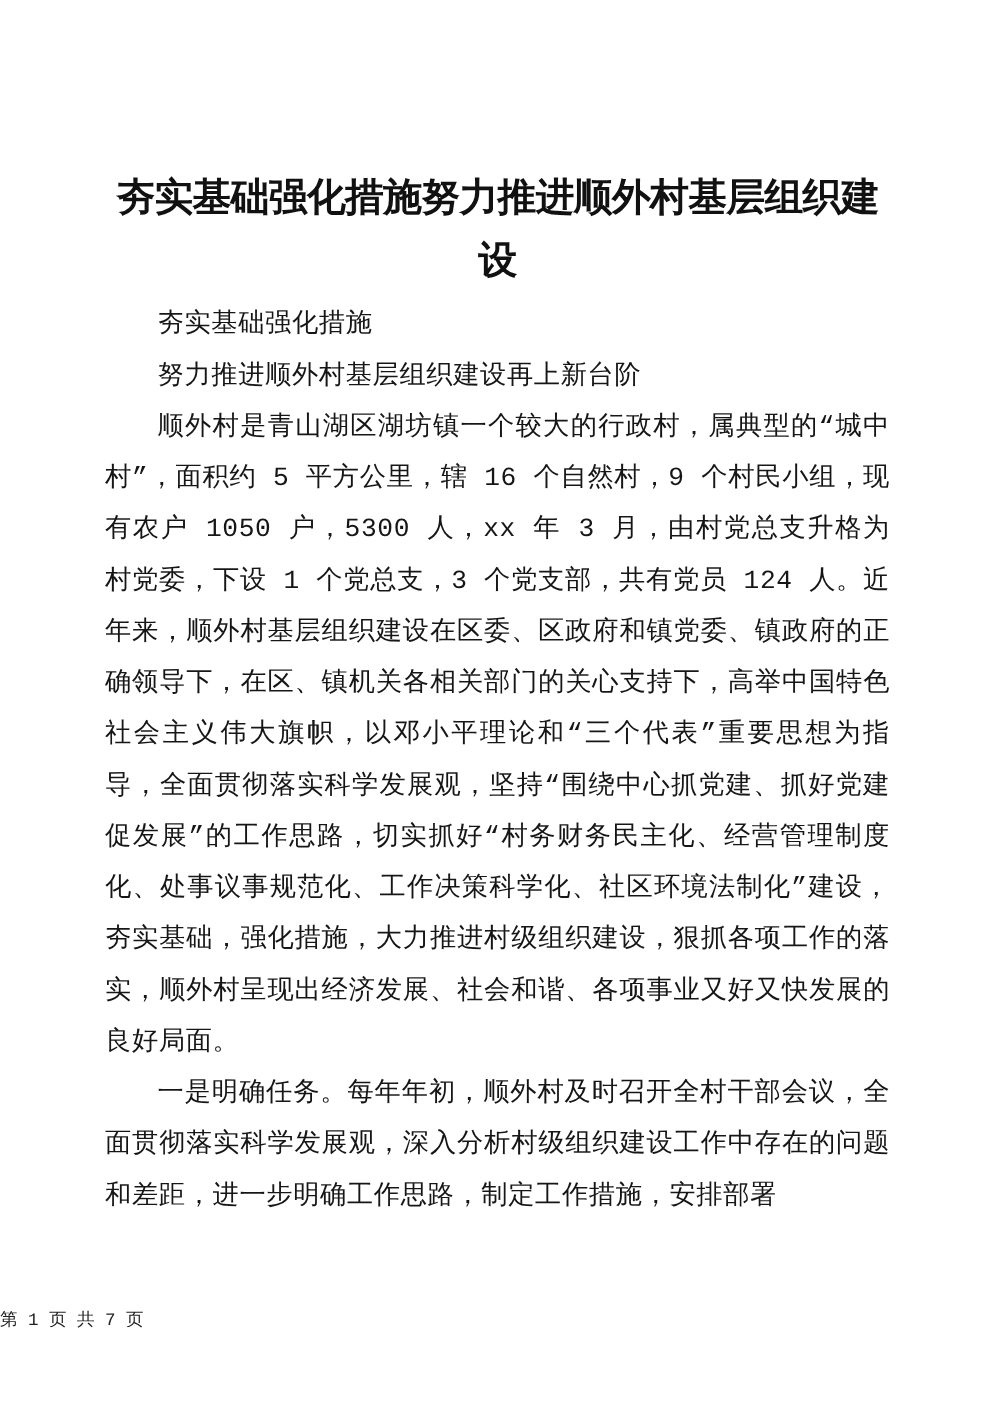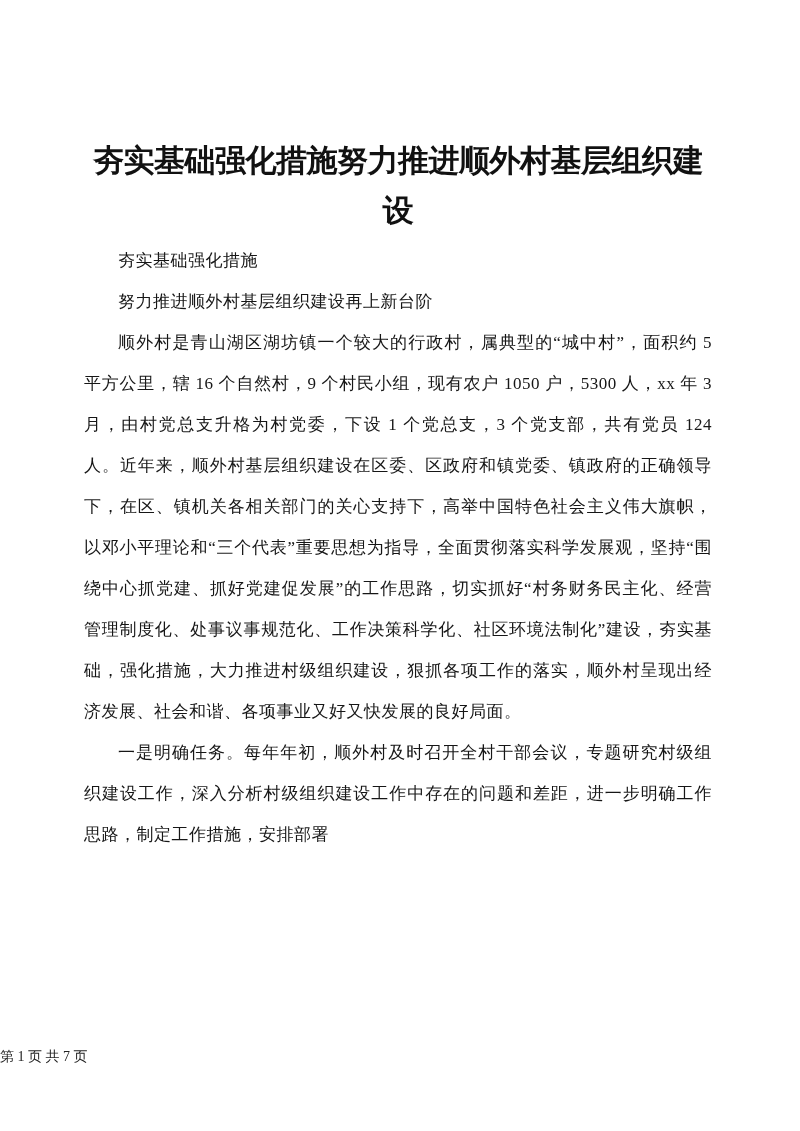"夯实基础强化措施努力推进顺外村基层组织建" .page { font-family: Liberation Serif, serif -> Liberation Mono, monospace }
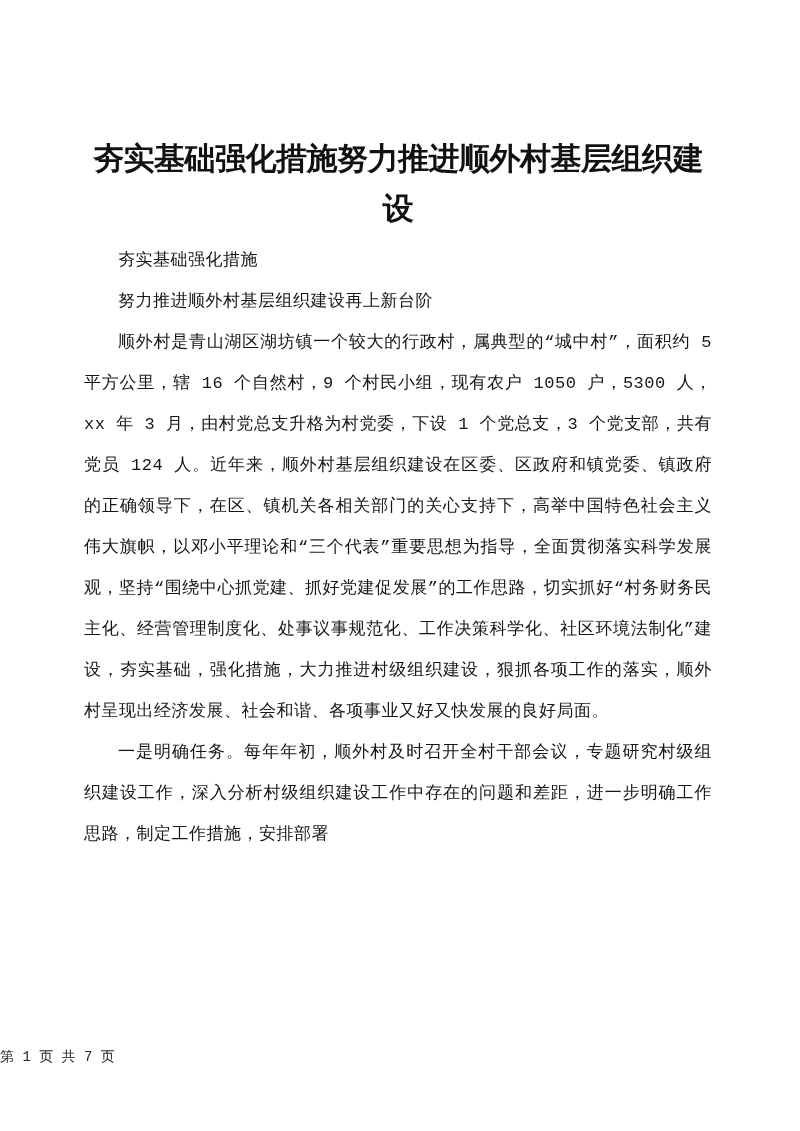"夯实基础强化措施" .body-text p { font-size: 17px -> 21px }
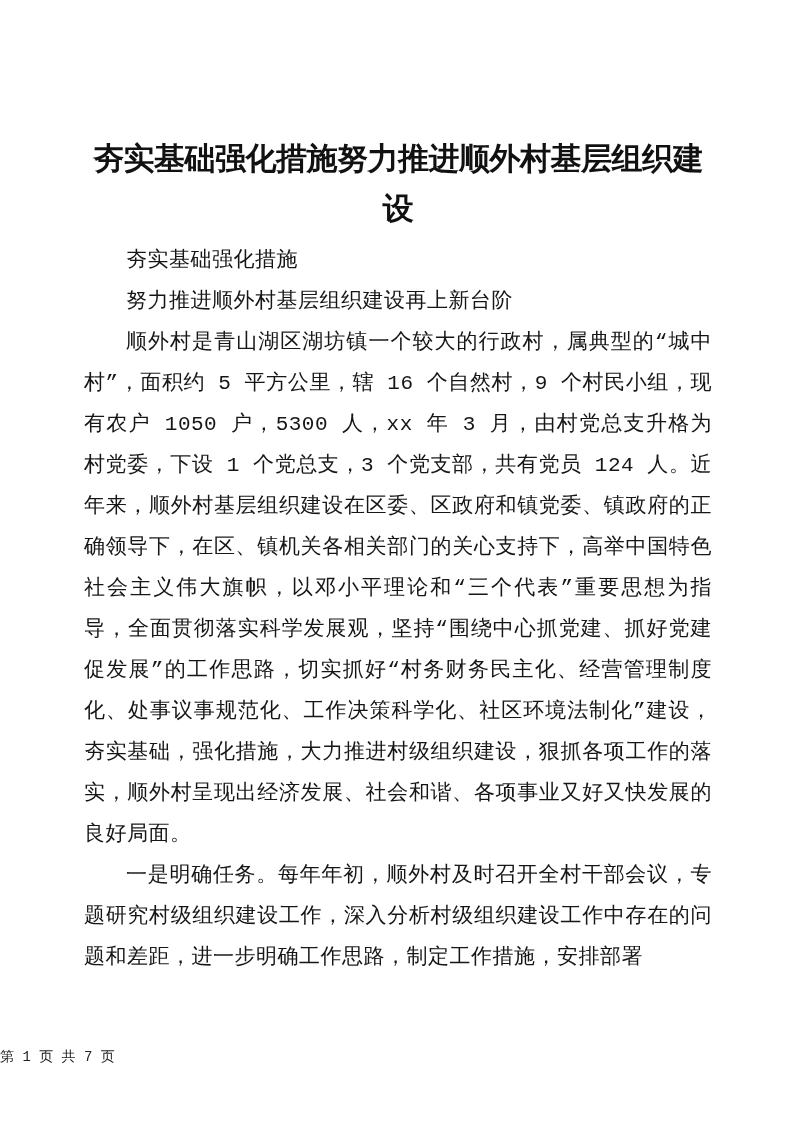"一是明确任务。每年年初，顺外村及时召开全村干部会议，专题研究村级组织建设工作，深" p { text: 专题研究村级组织建设工作 -> 全面贯彻落实科学发展观 }
